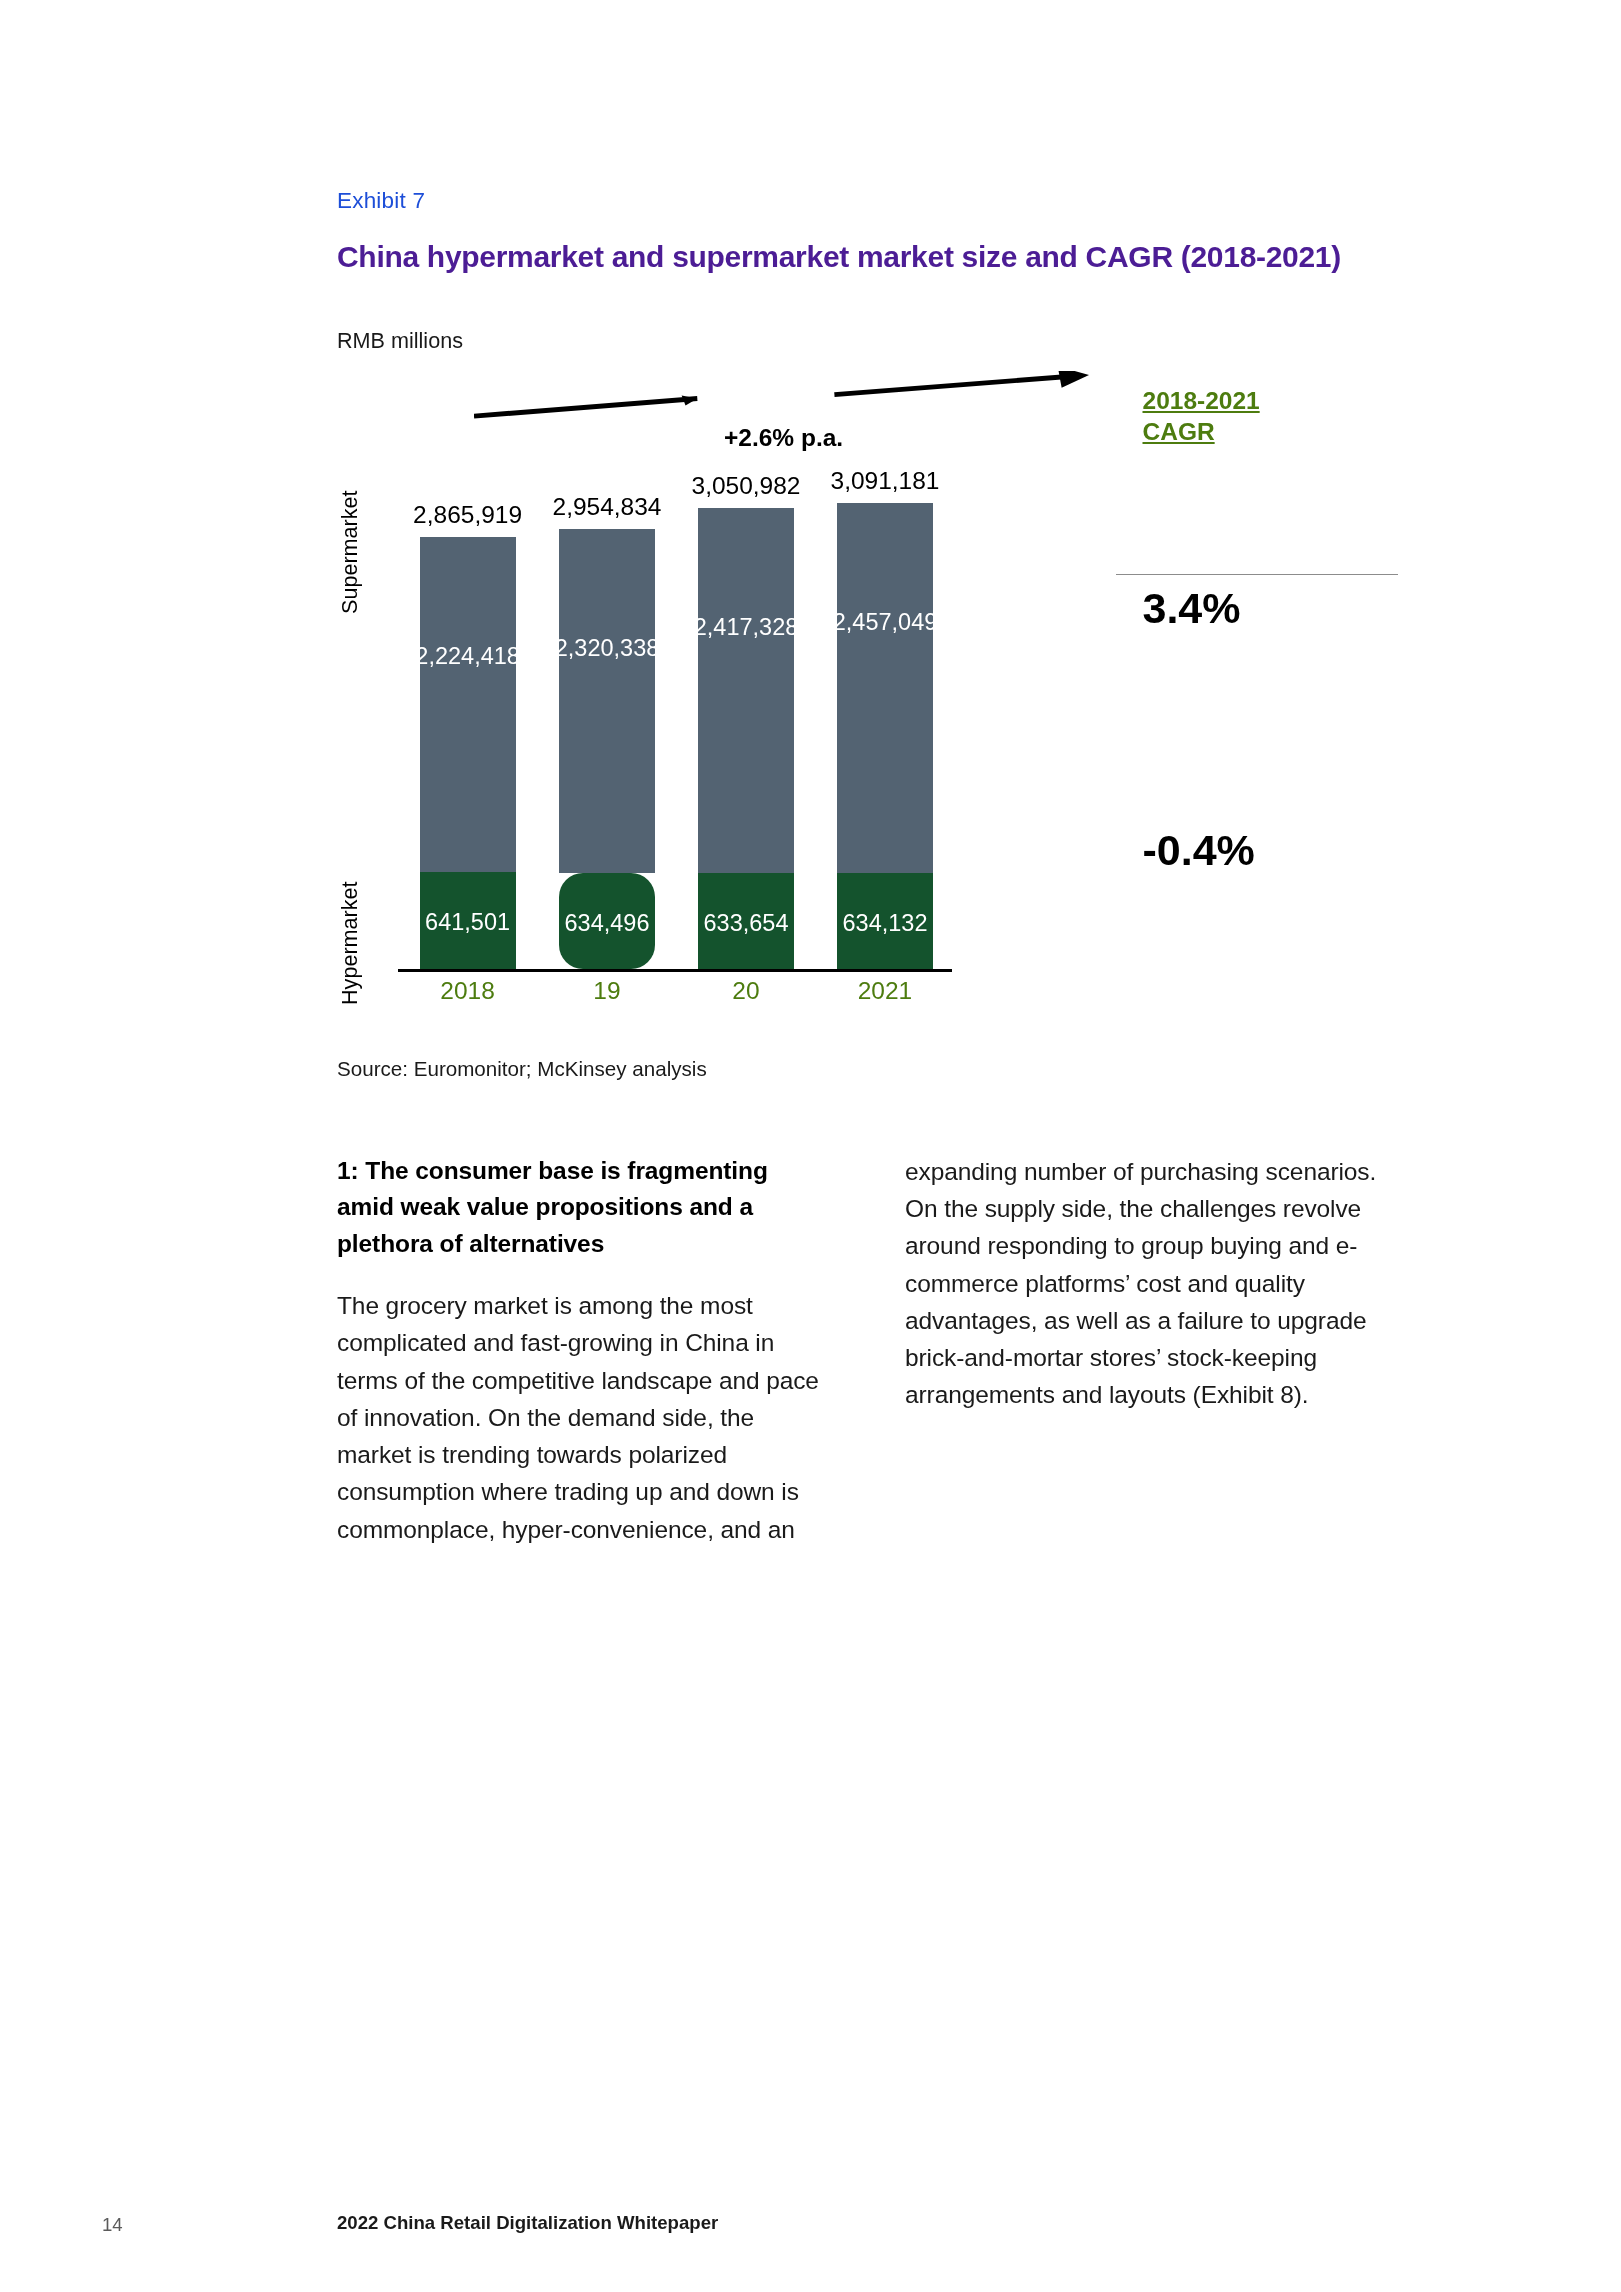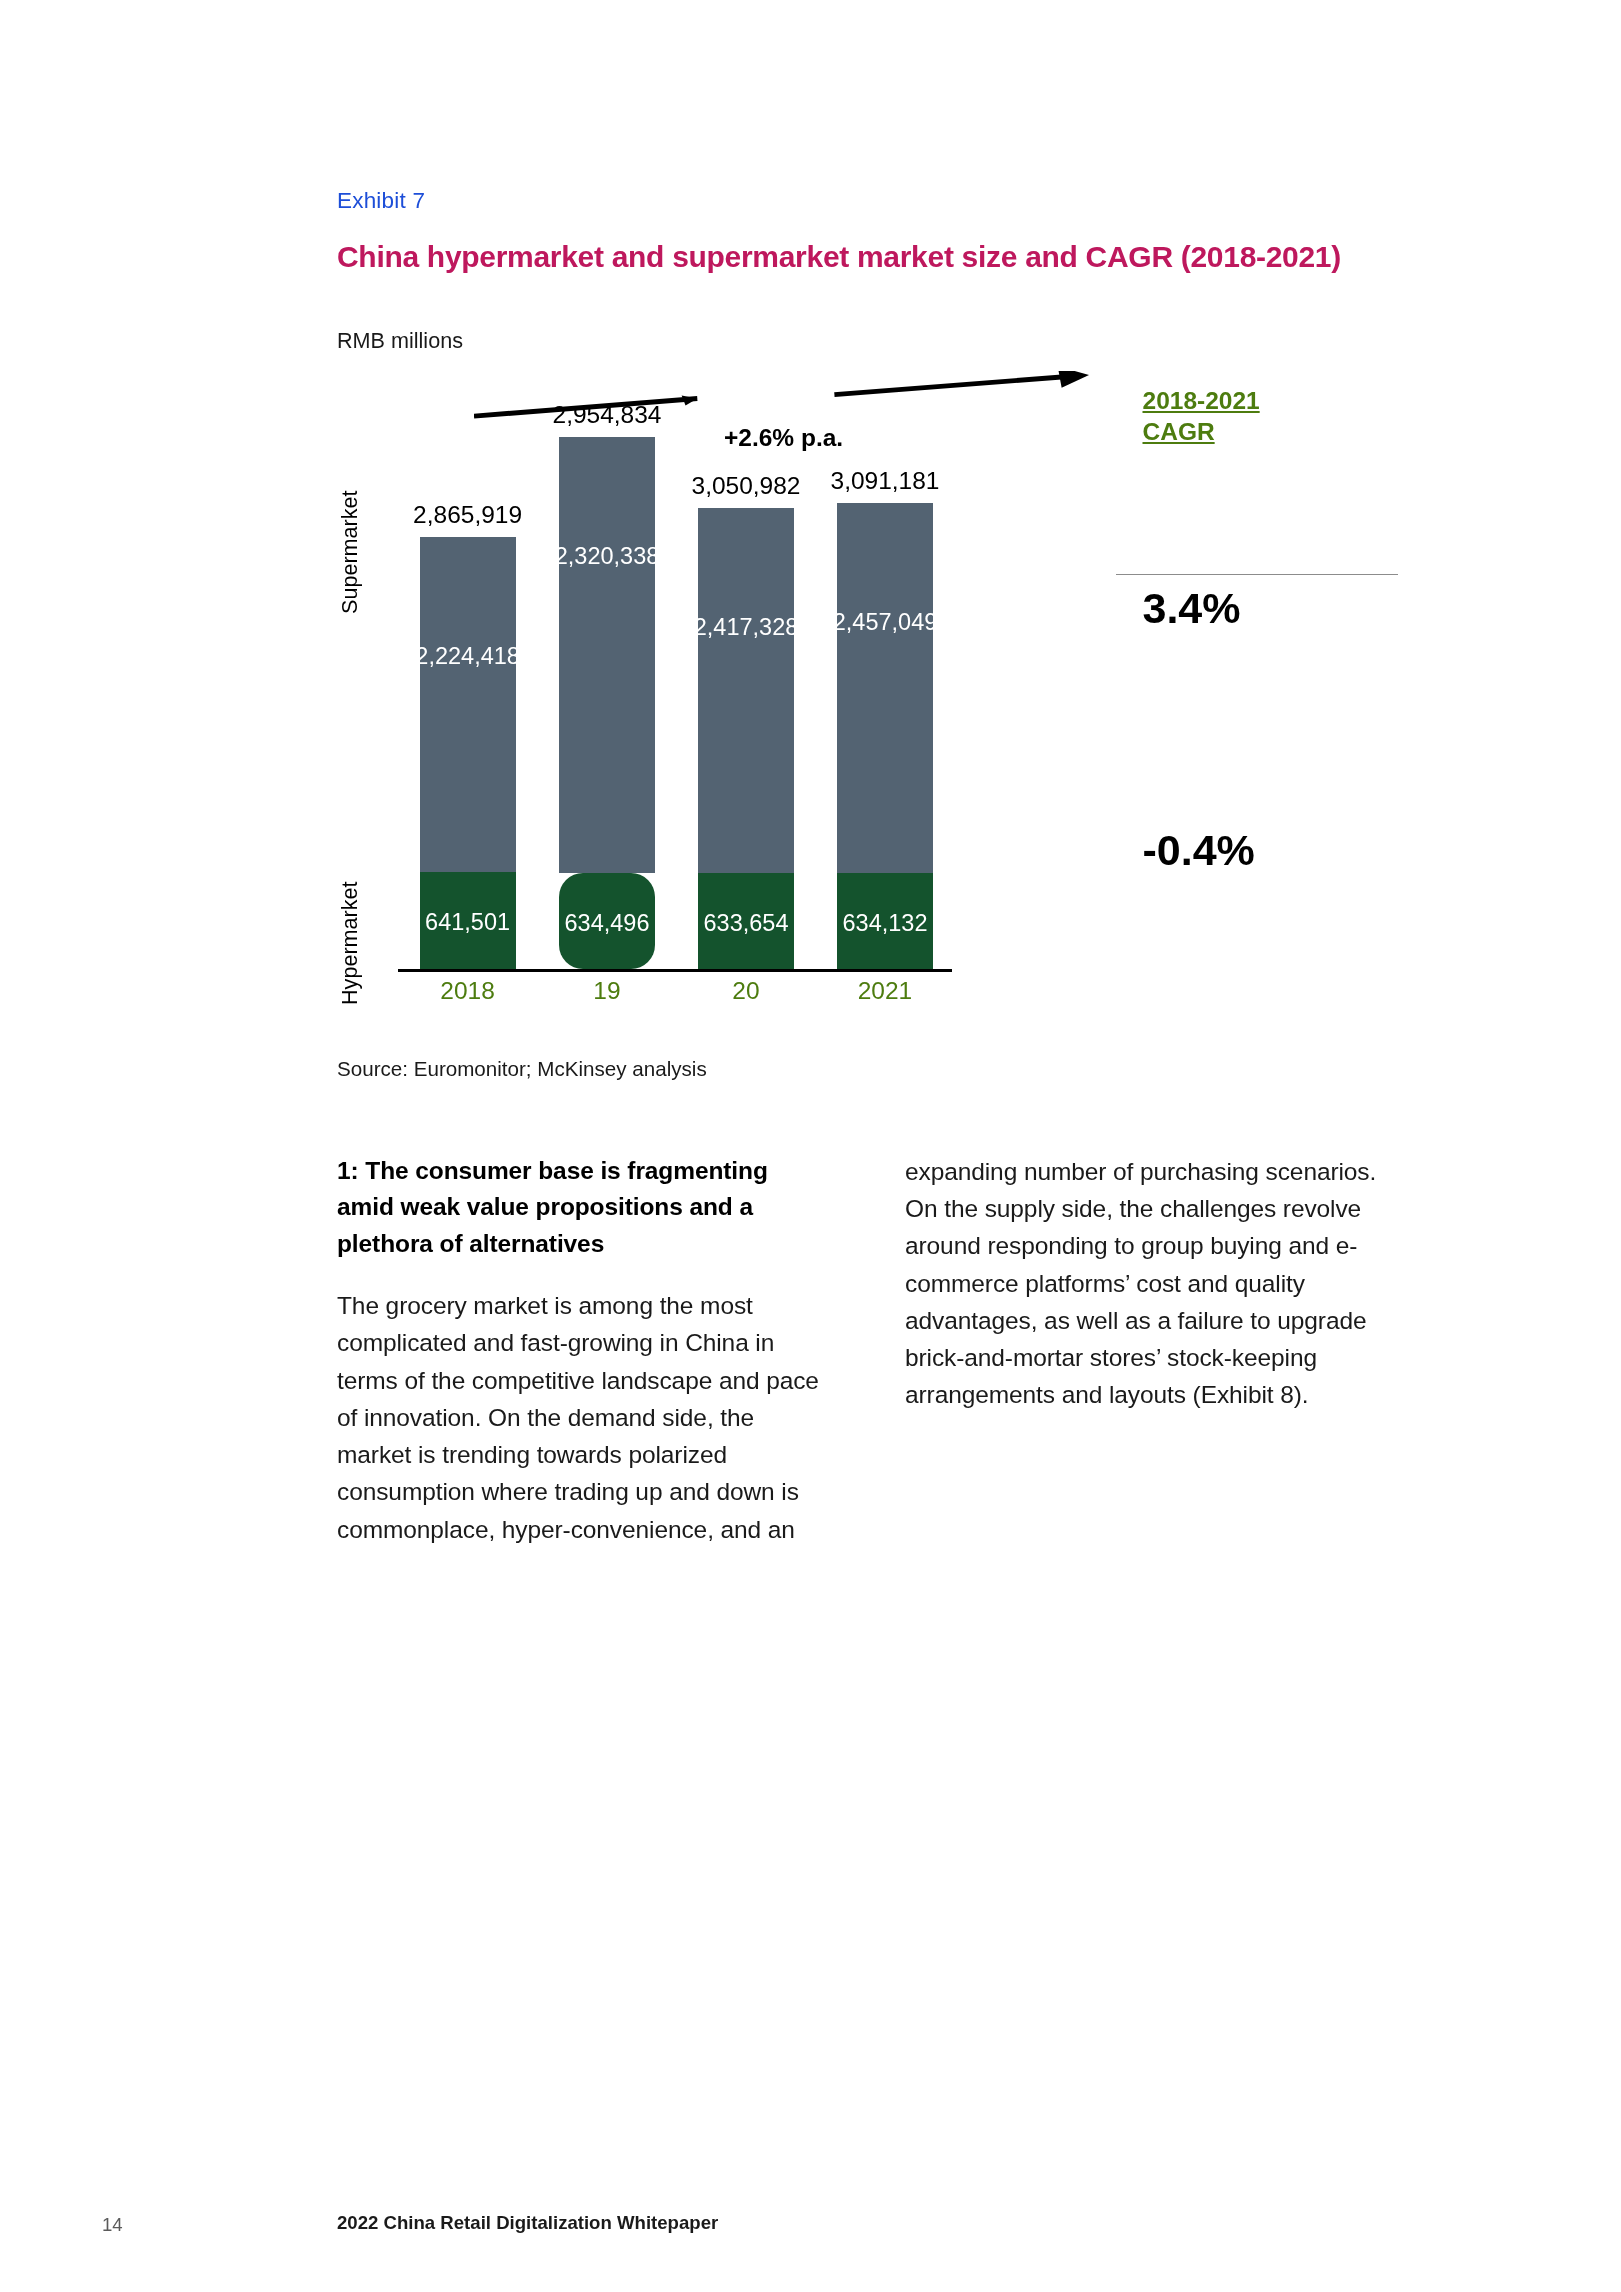"China hypermarket and supermarket market" .exhibit-title { color: #be185d -> #4c1d95 }
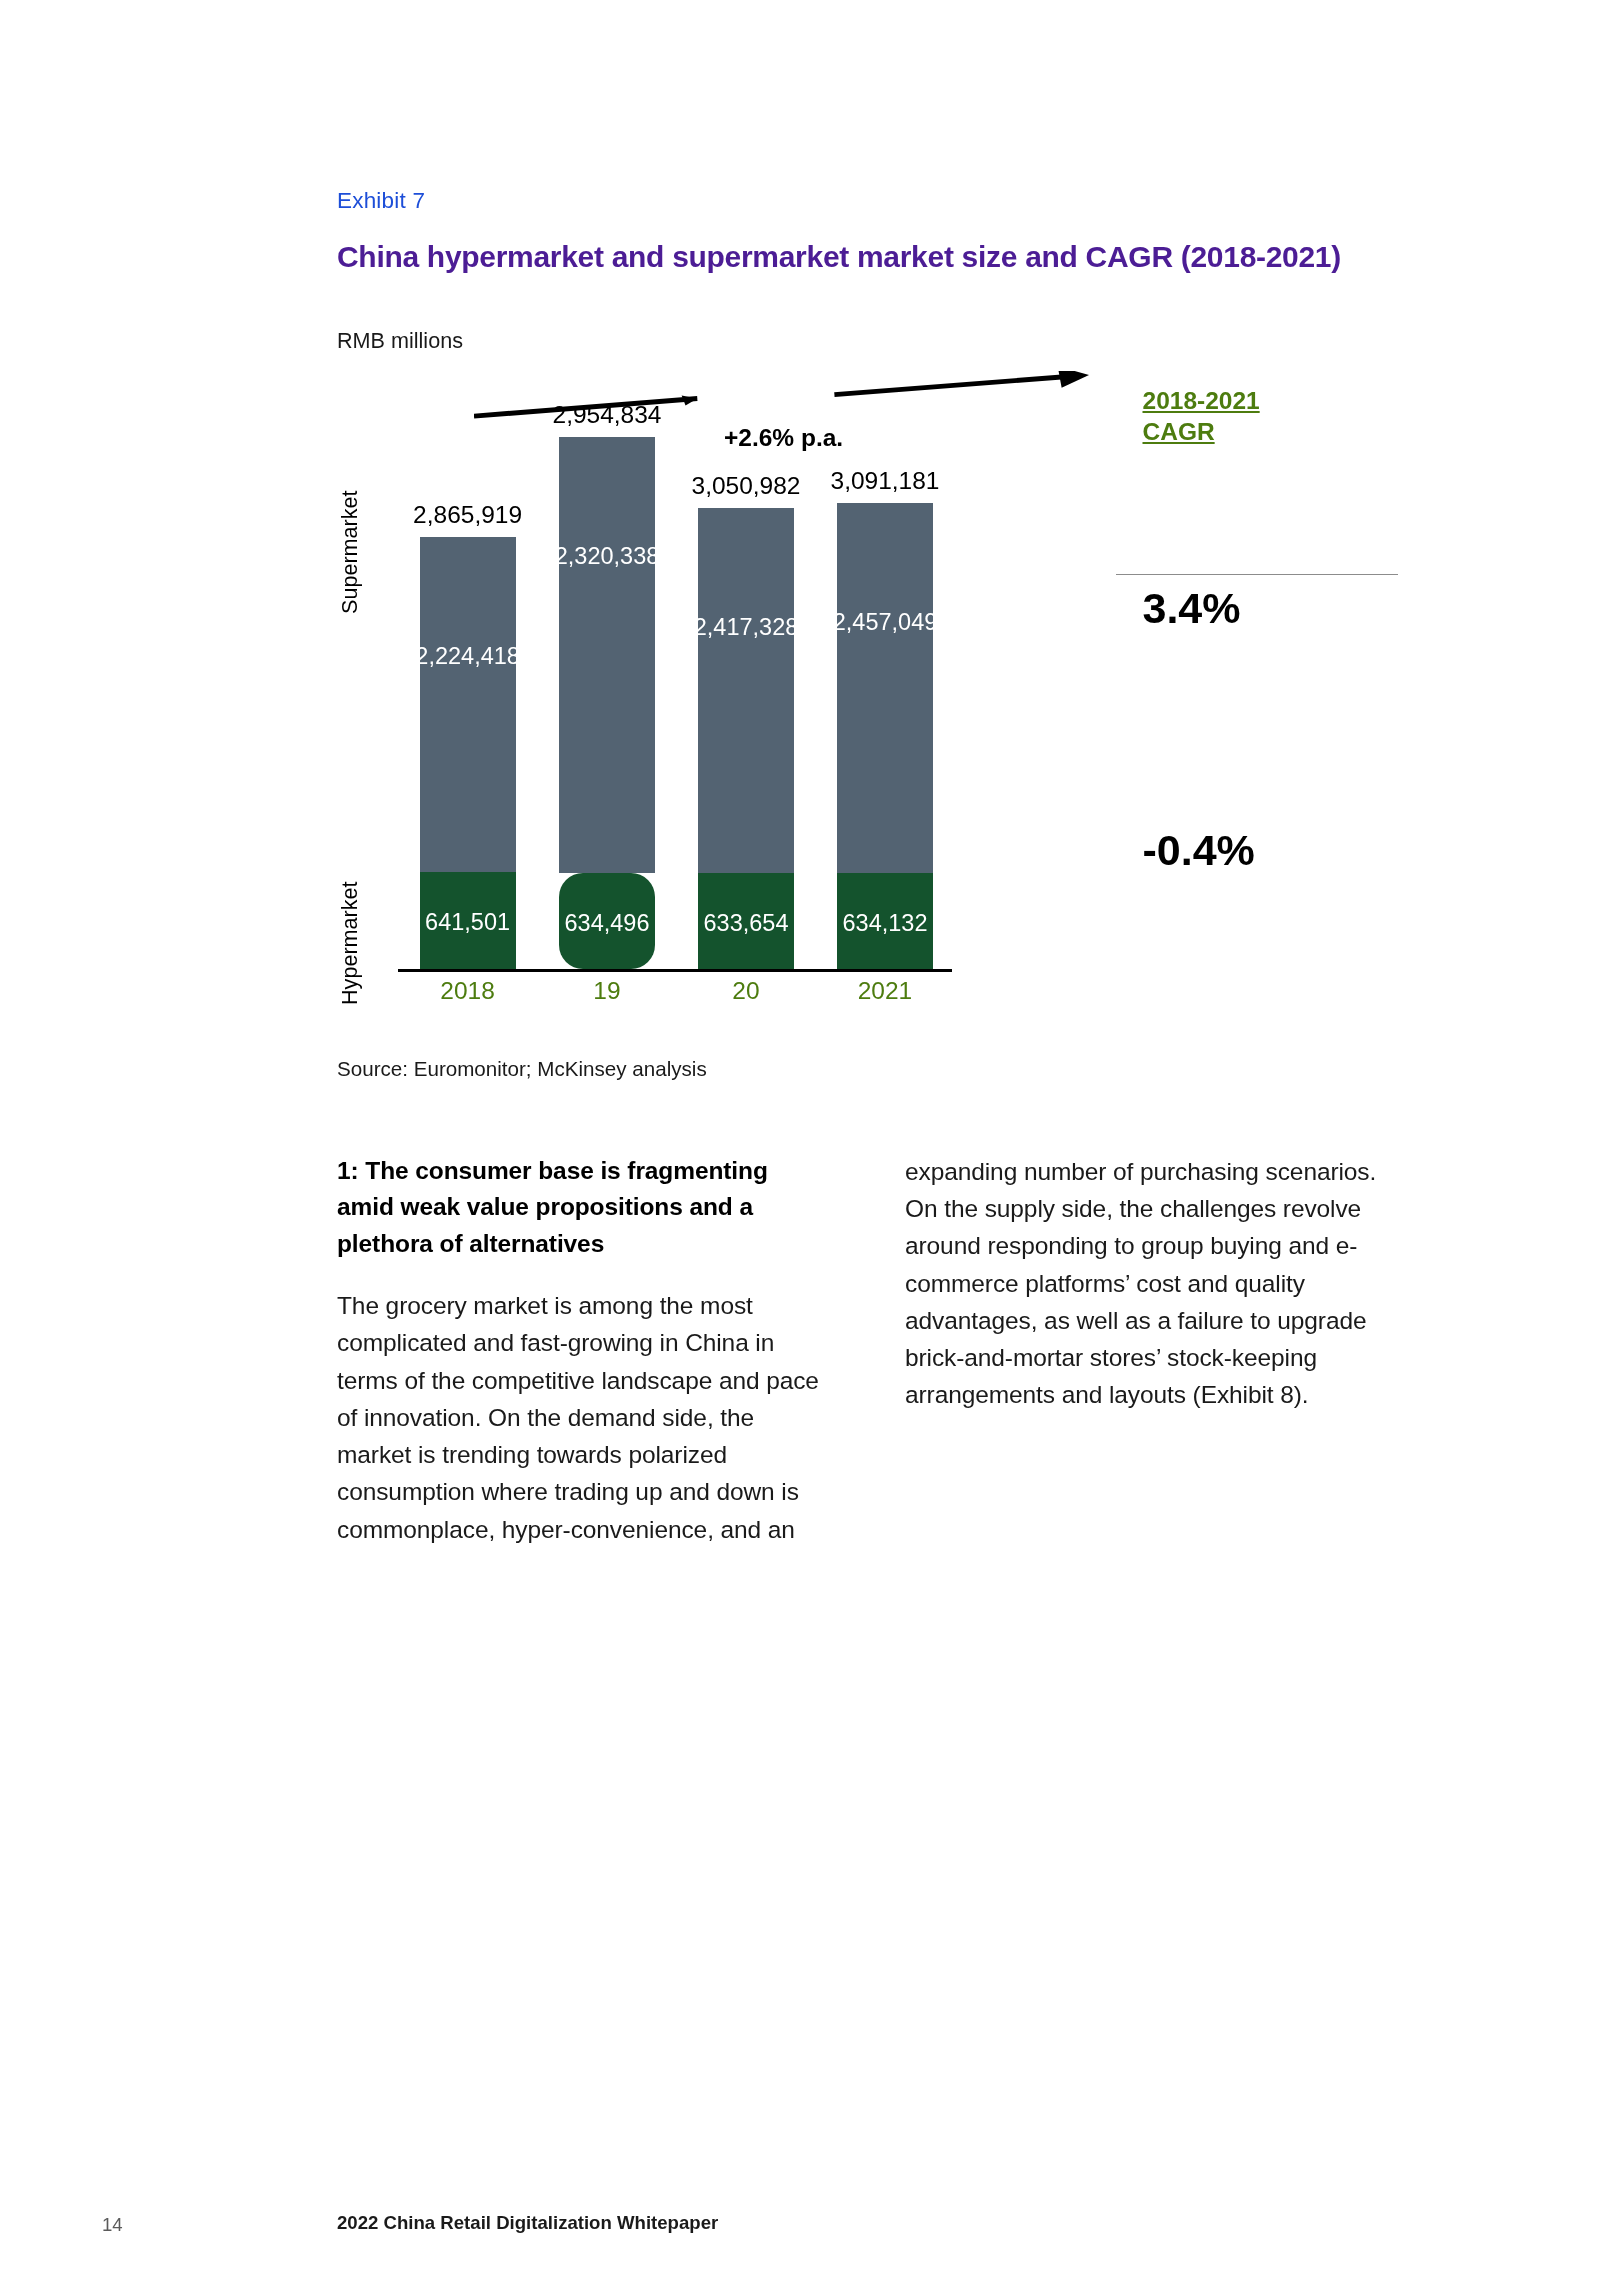"2,320,338" div.seg { height: 436px -> 344px }
